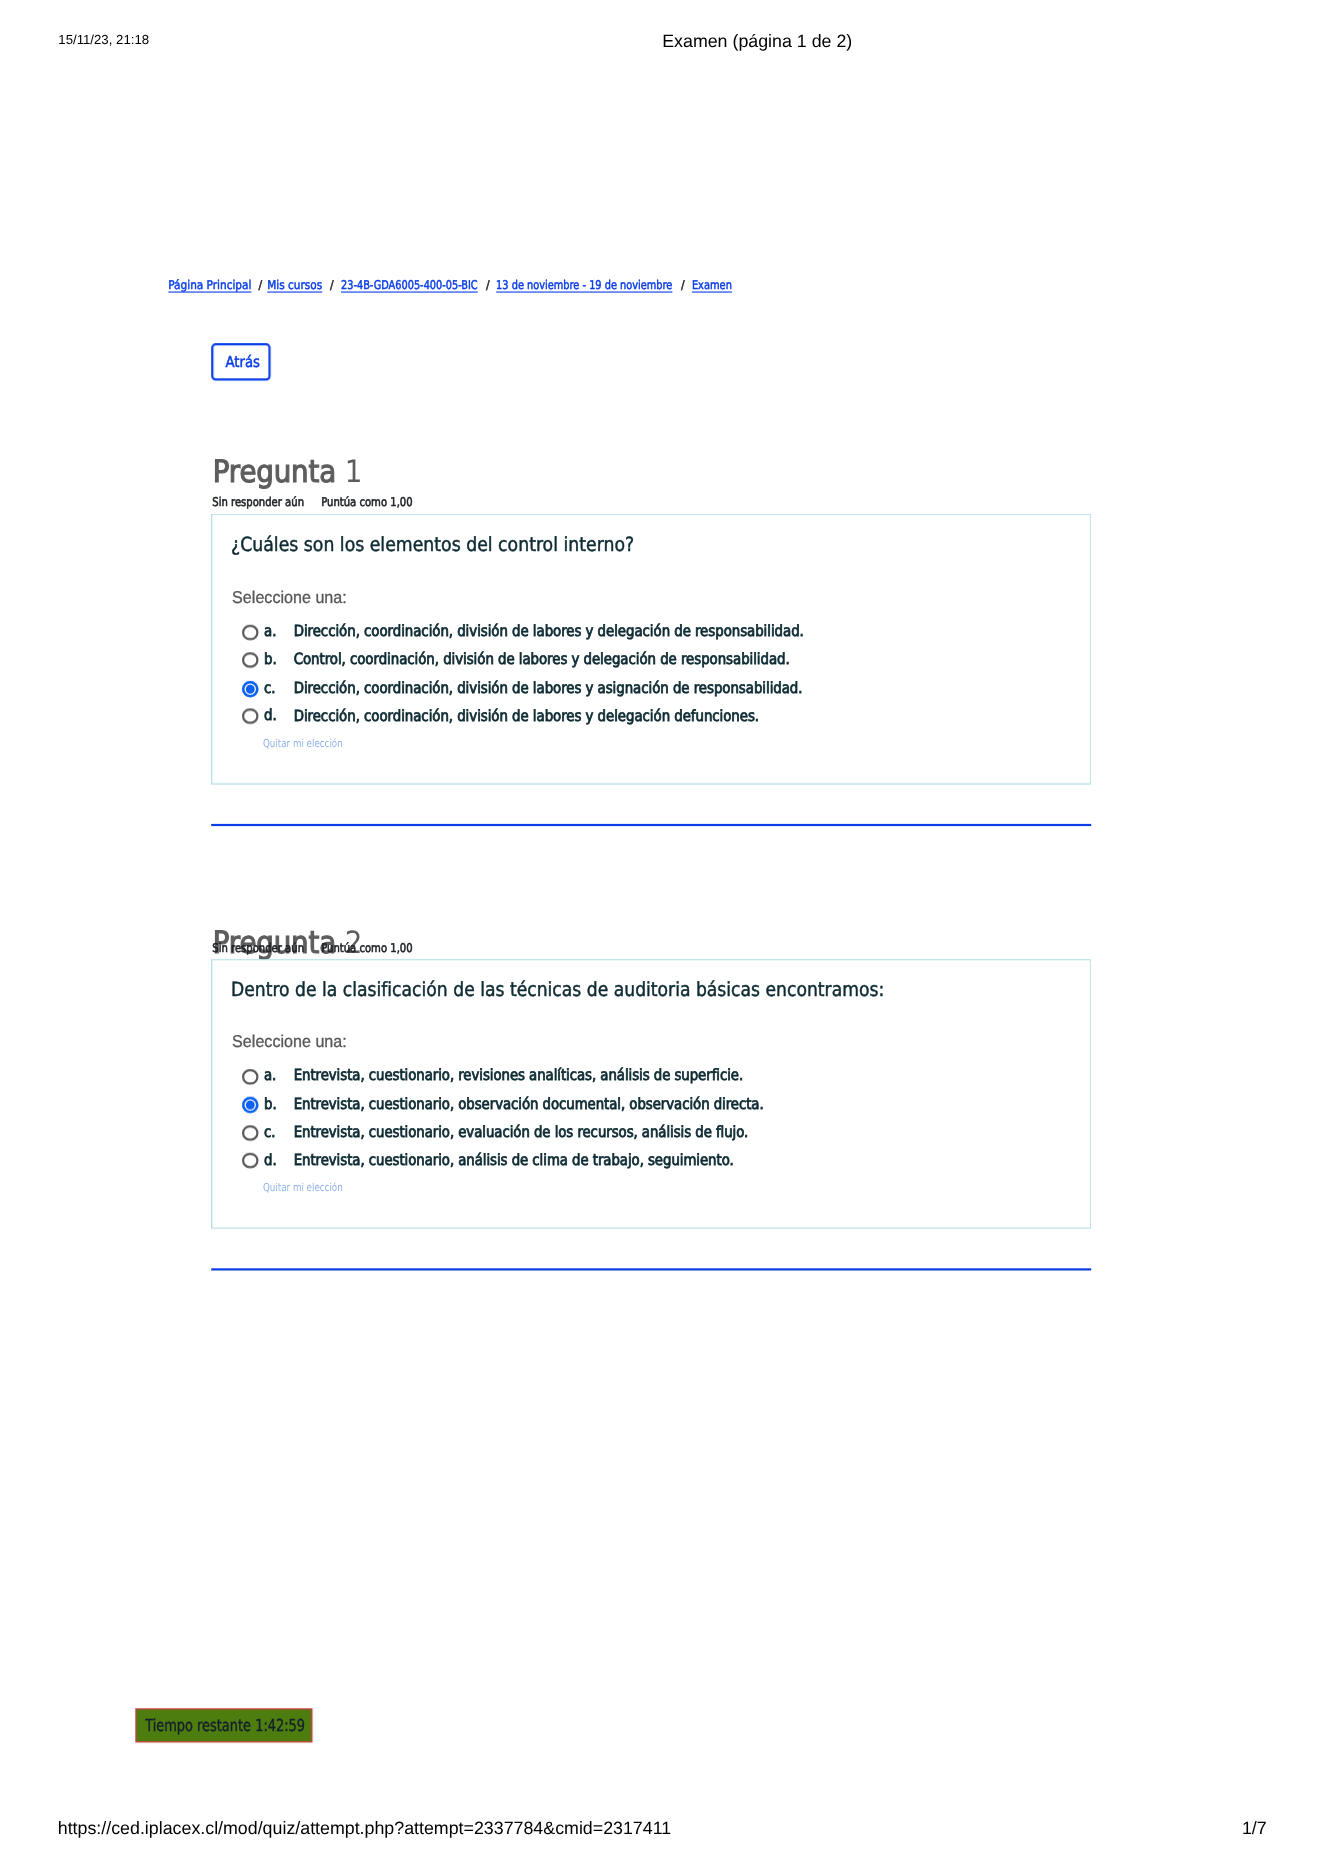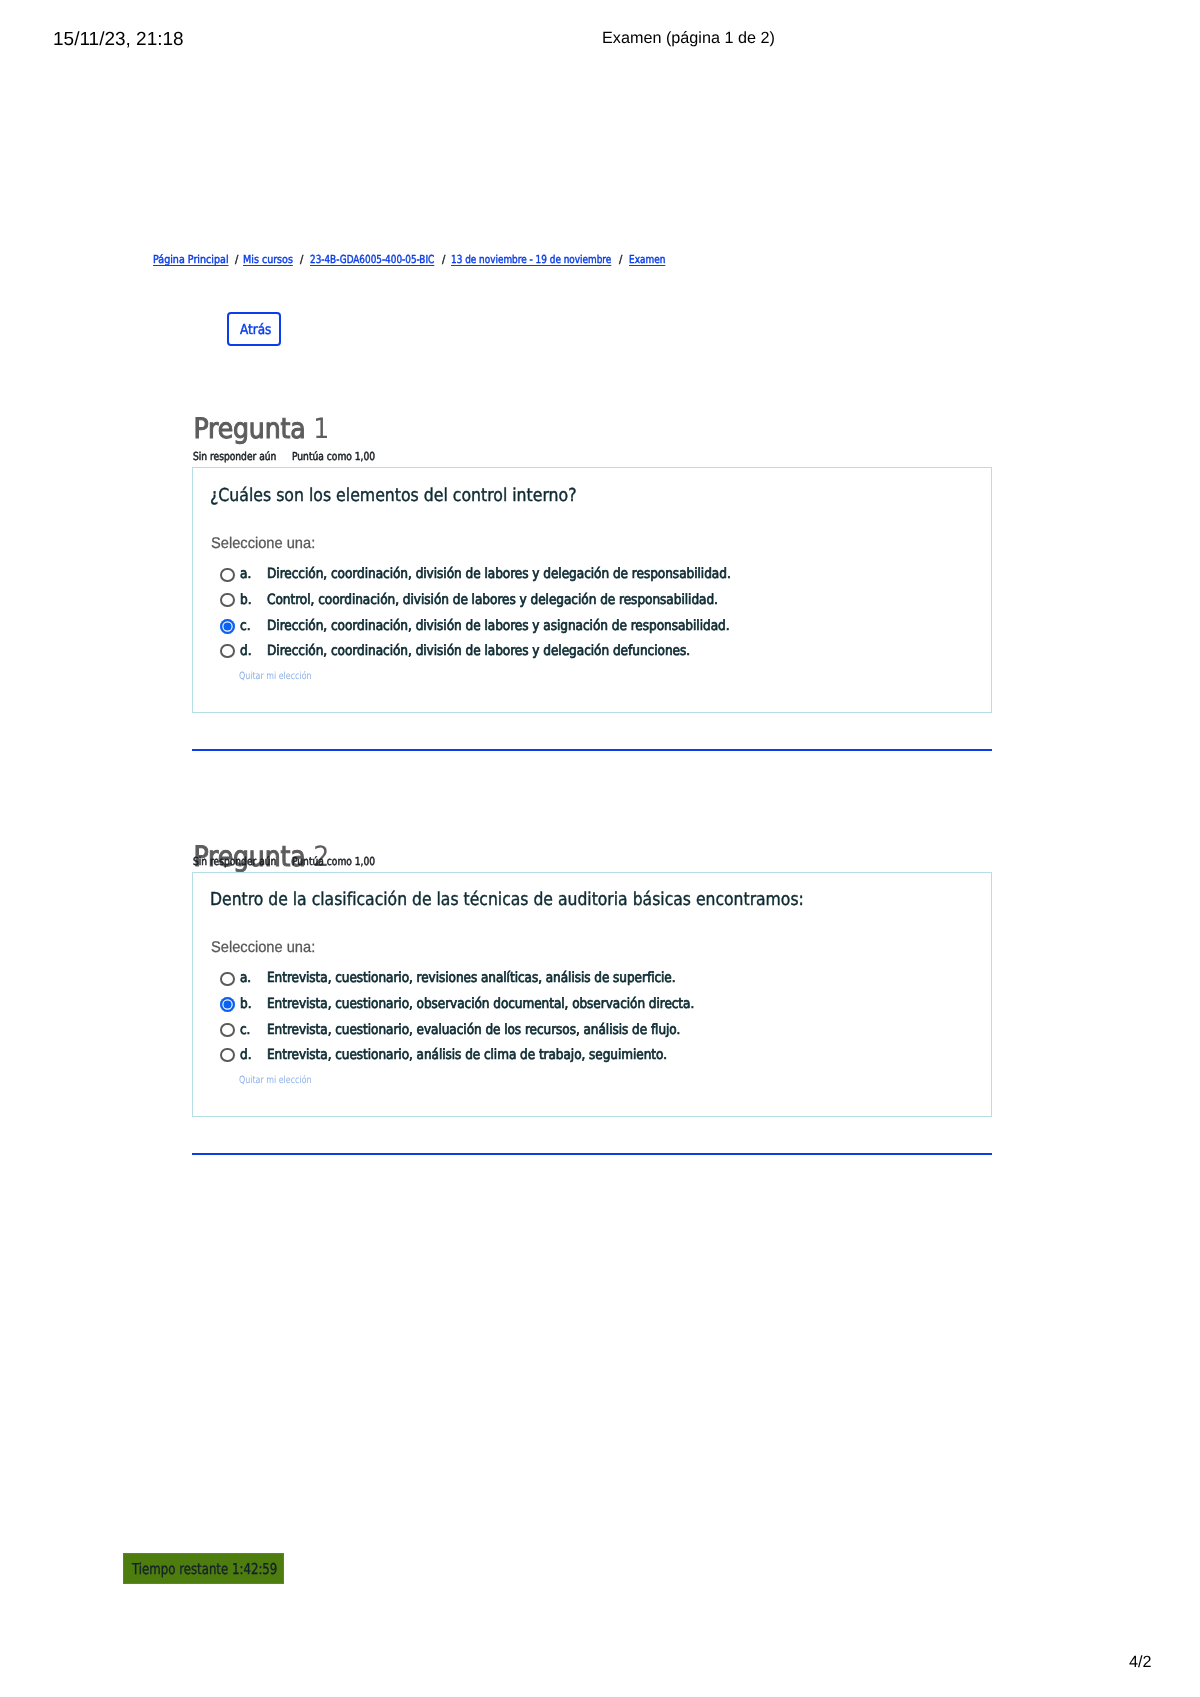"15/11/23, 21:18" .ph-left { font-size: 19px -> 12px }
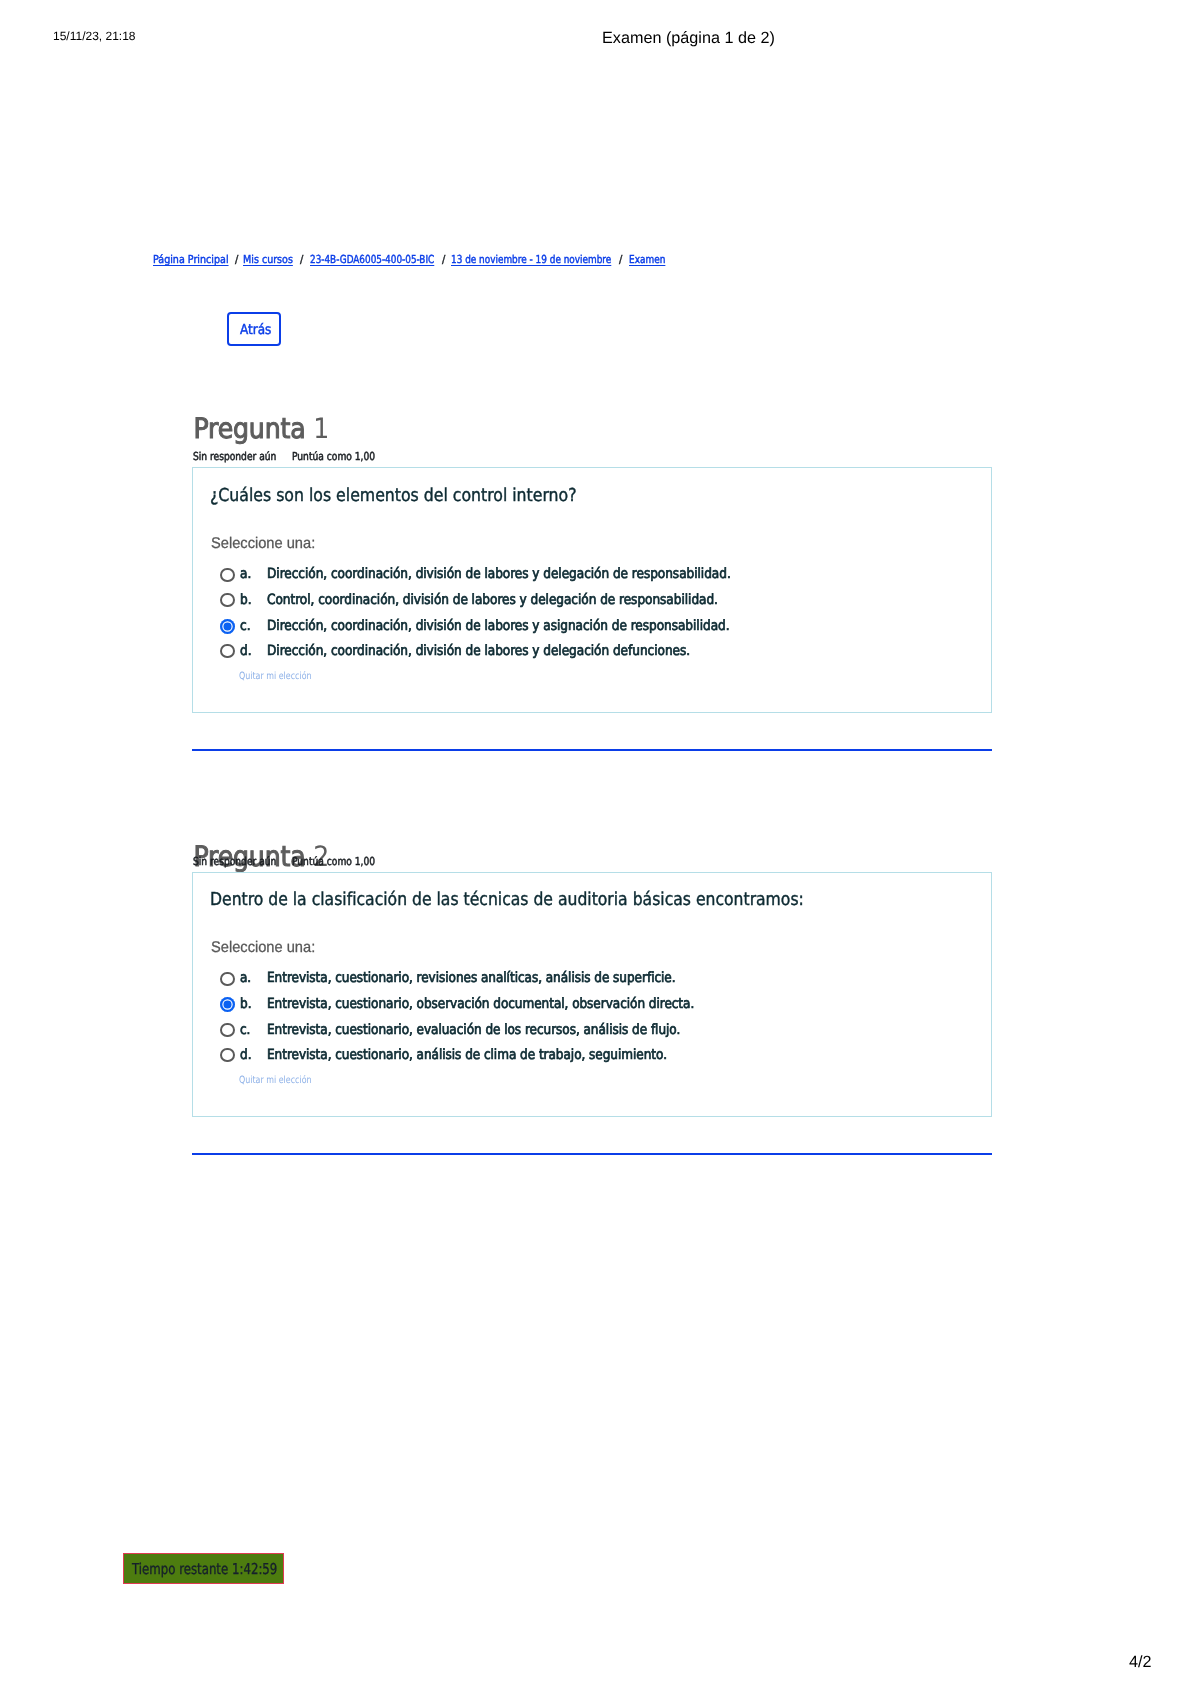"Atrás" .backbtn { margin-left: 35px -> none }
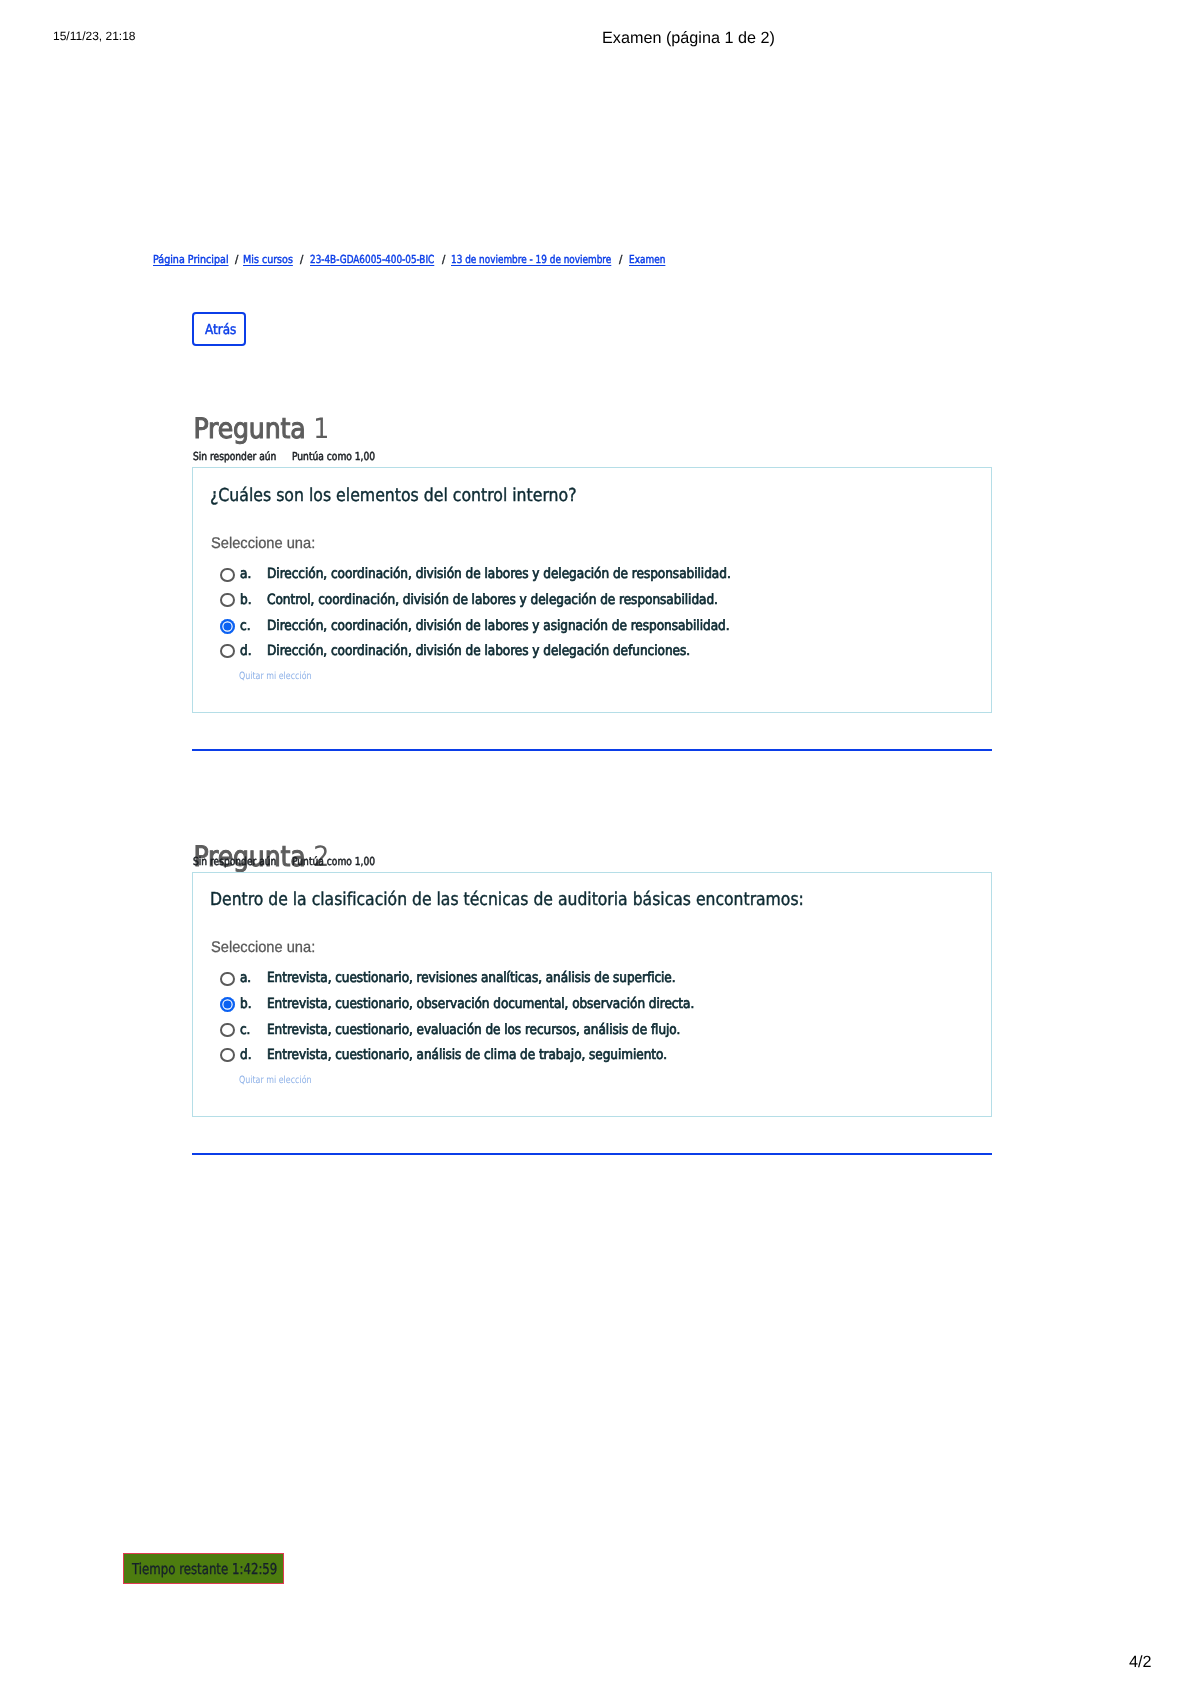"https://ced.iplacex.cl/mod/quiz/attempt." span.pf-left { html: none -> <span>https://ced.iplacex.cl/mod/quiz/attempt.php?attempt=2337784&amp;cmid=2317411</span> }
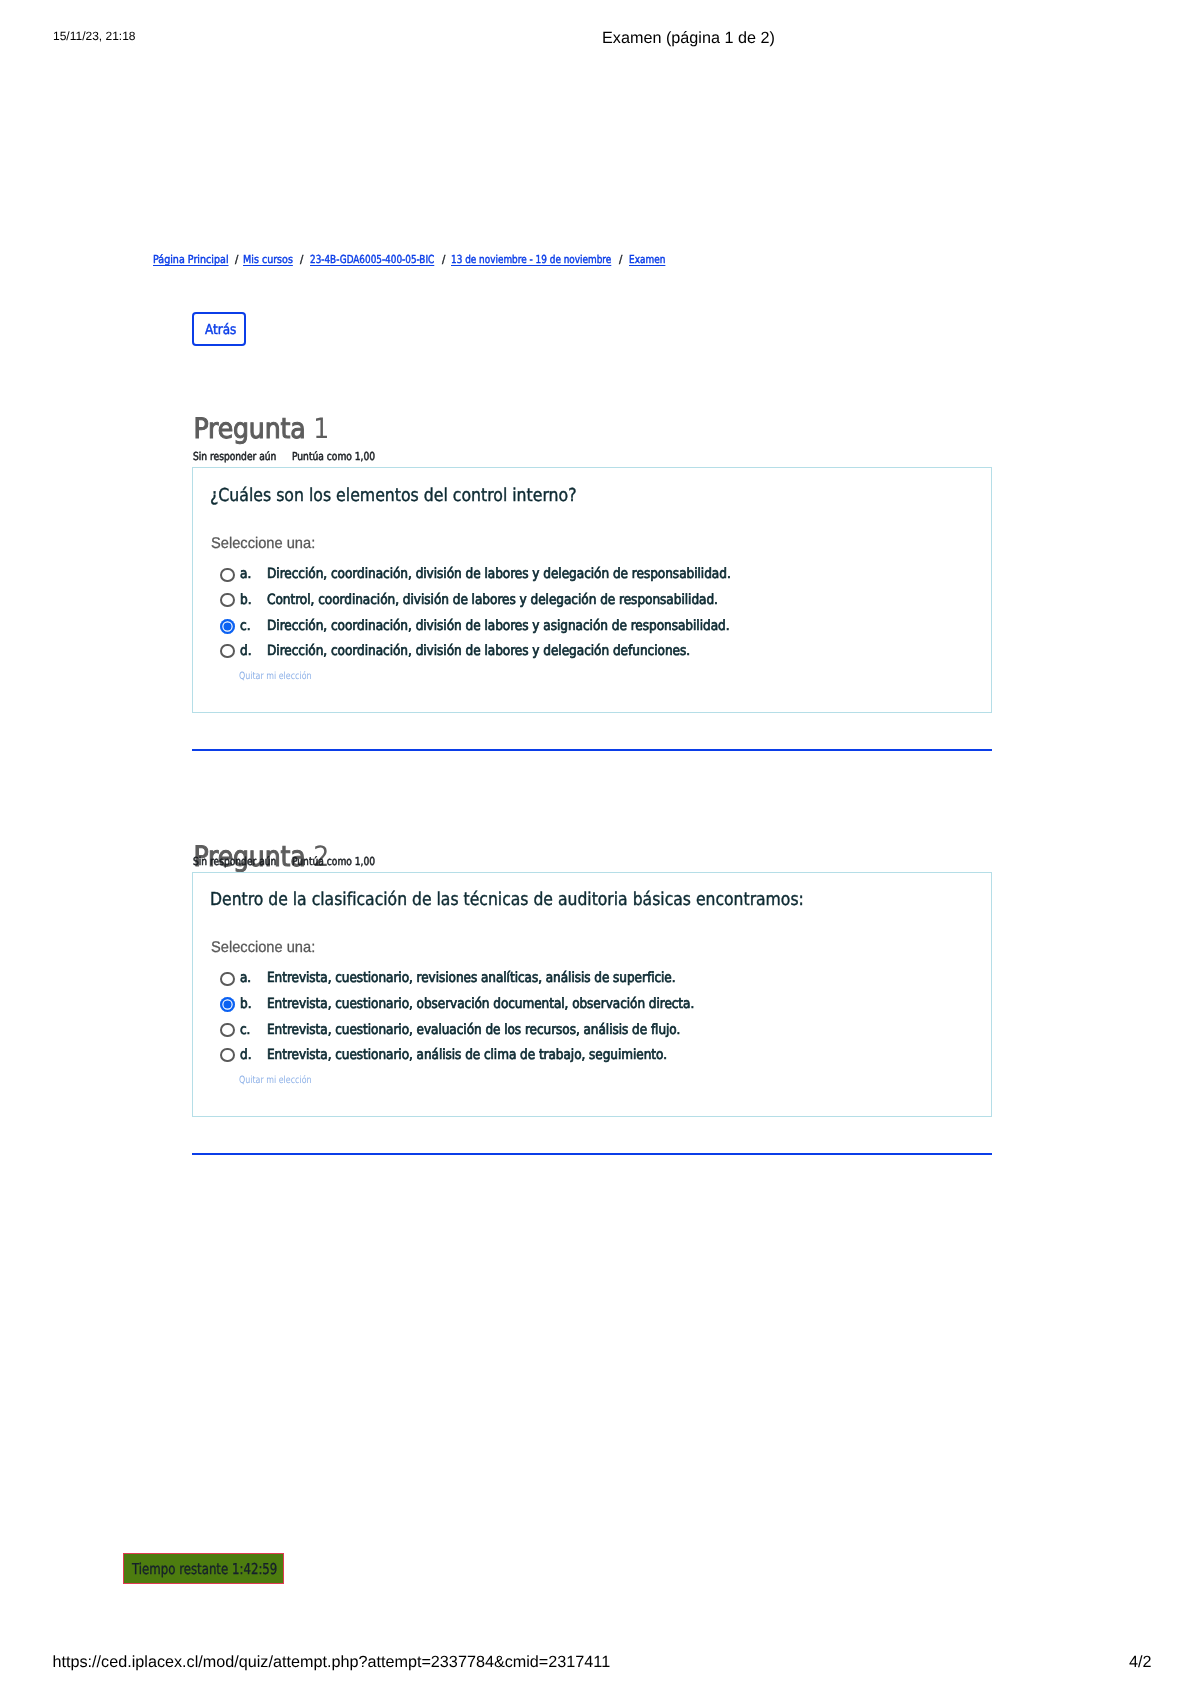"4/2" span.pf-right { text: 4/2 -> 1/7 }
